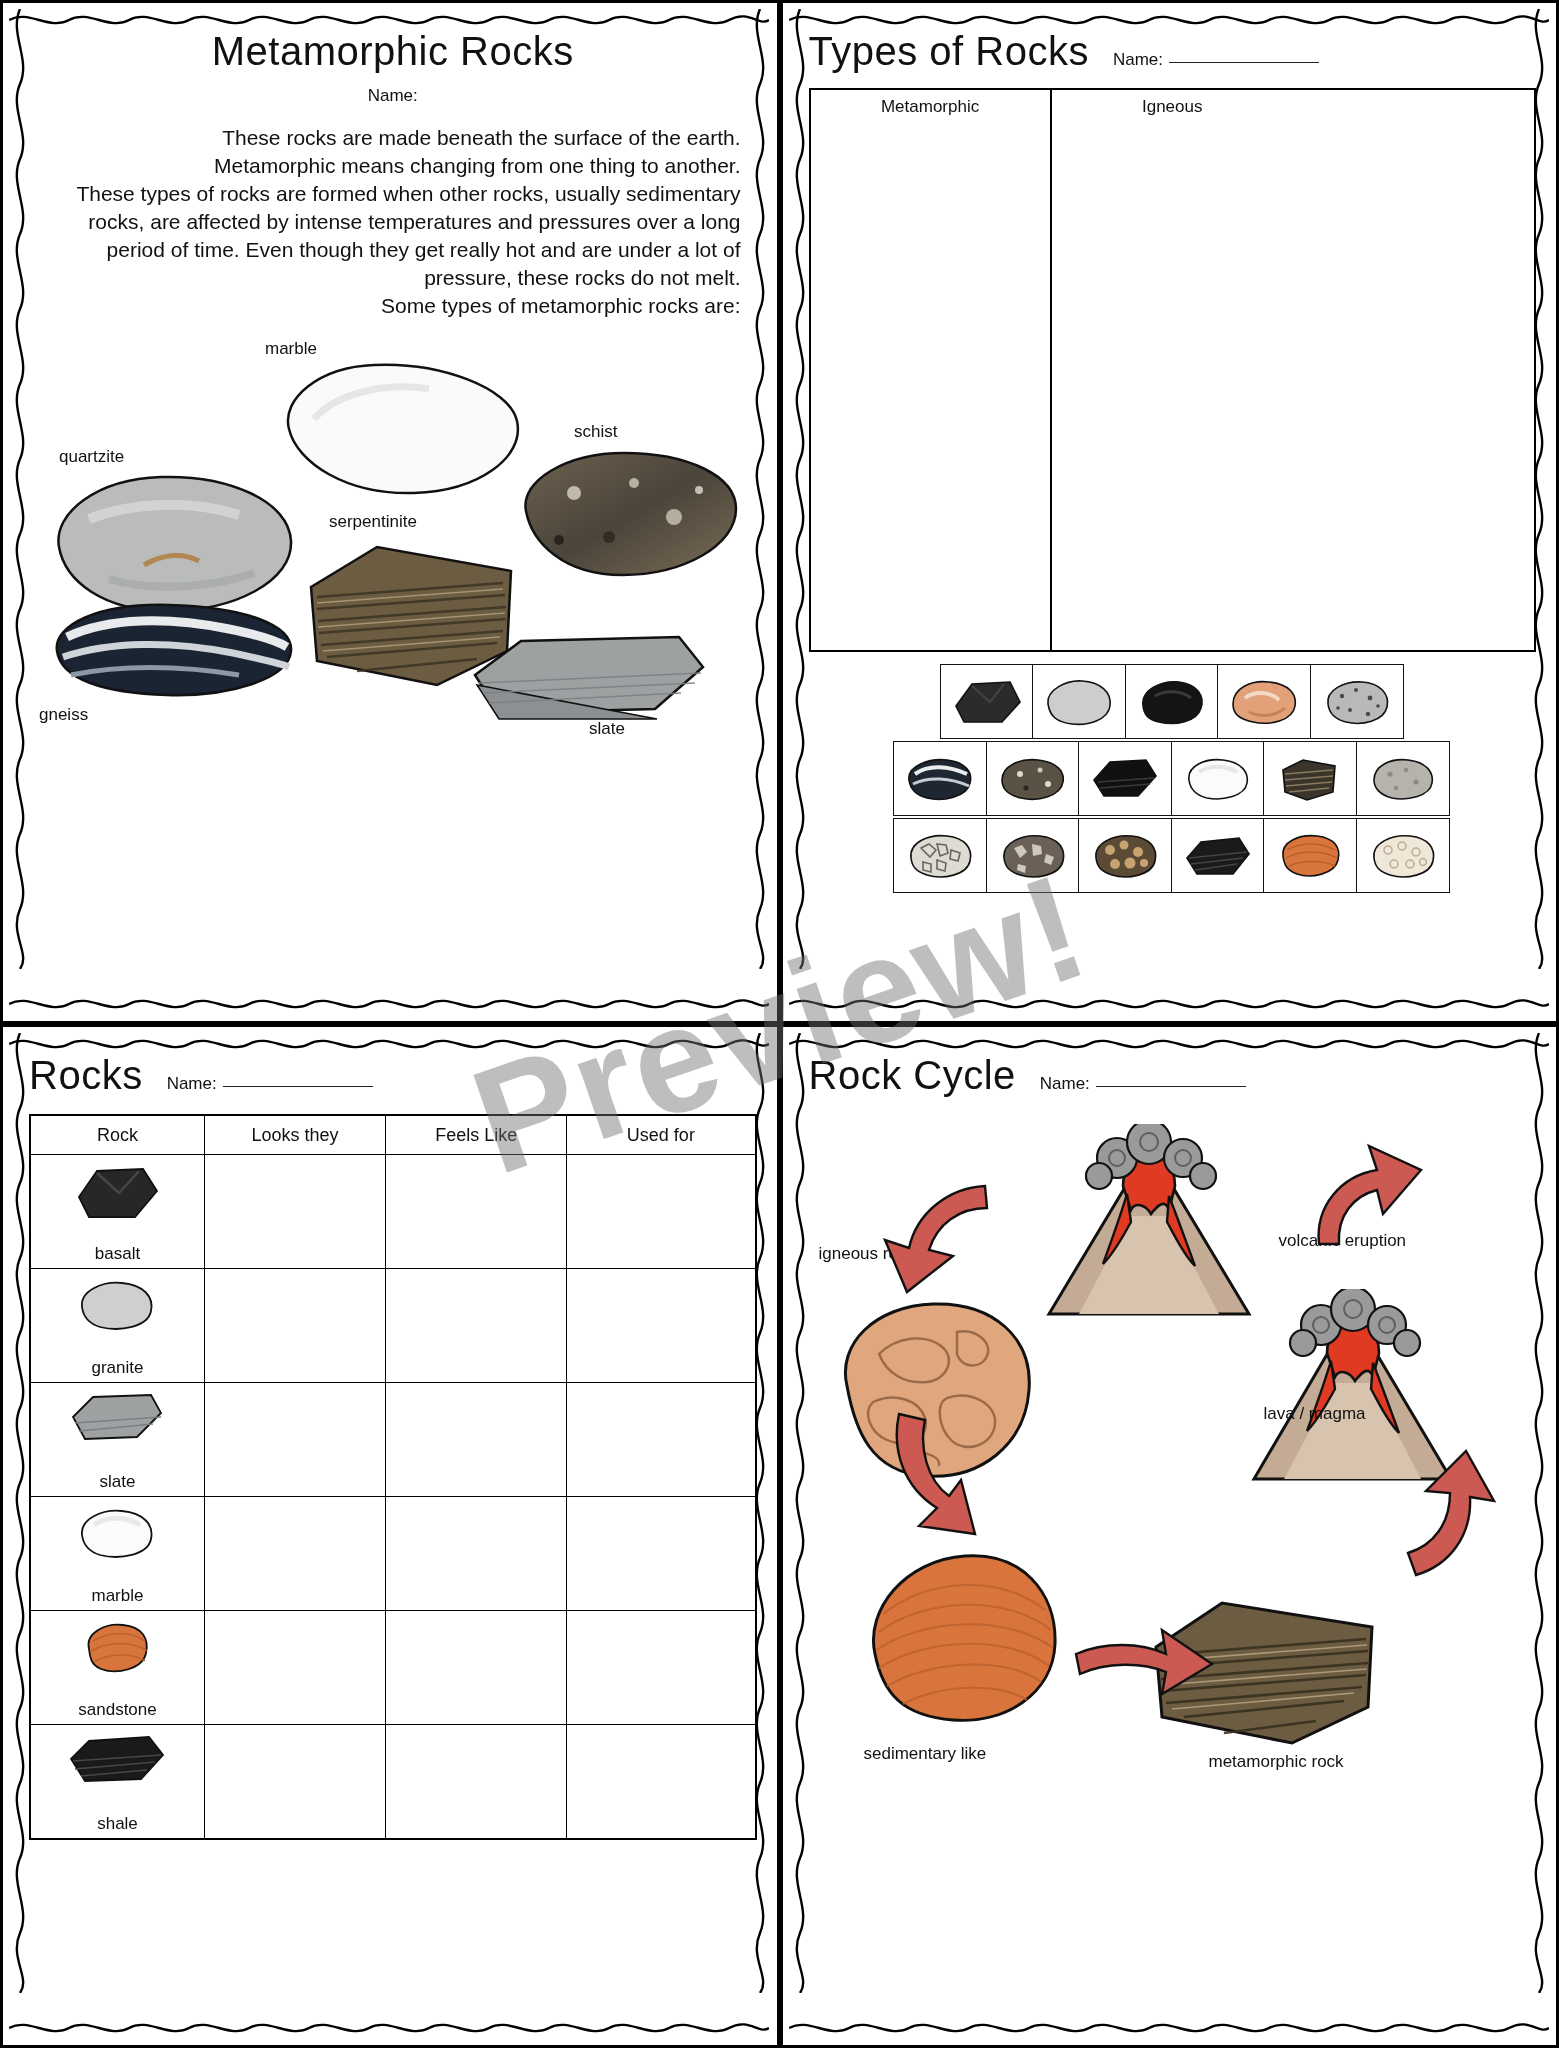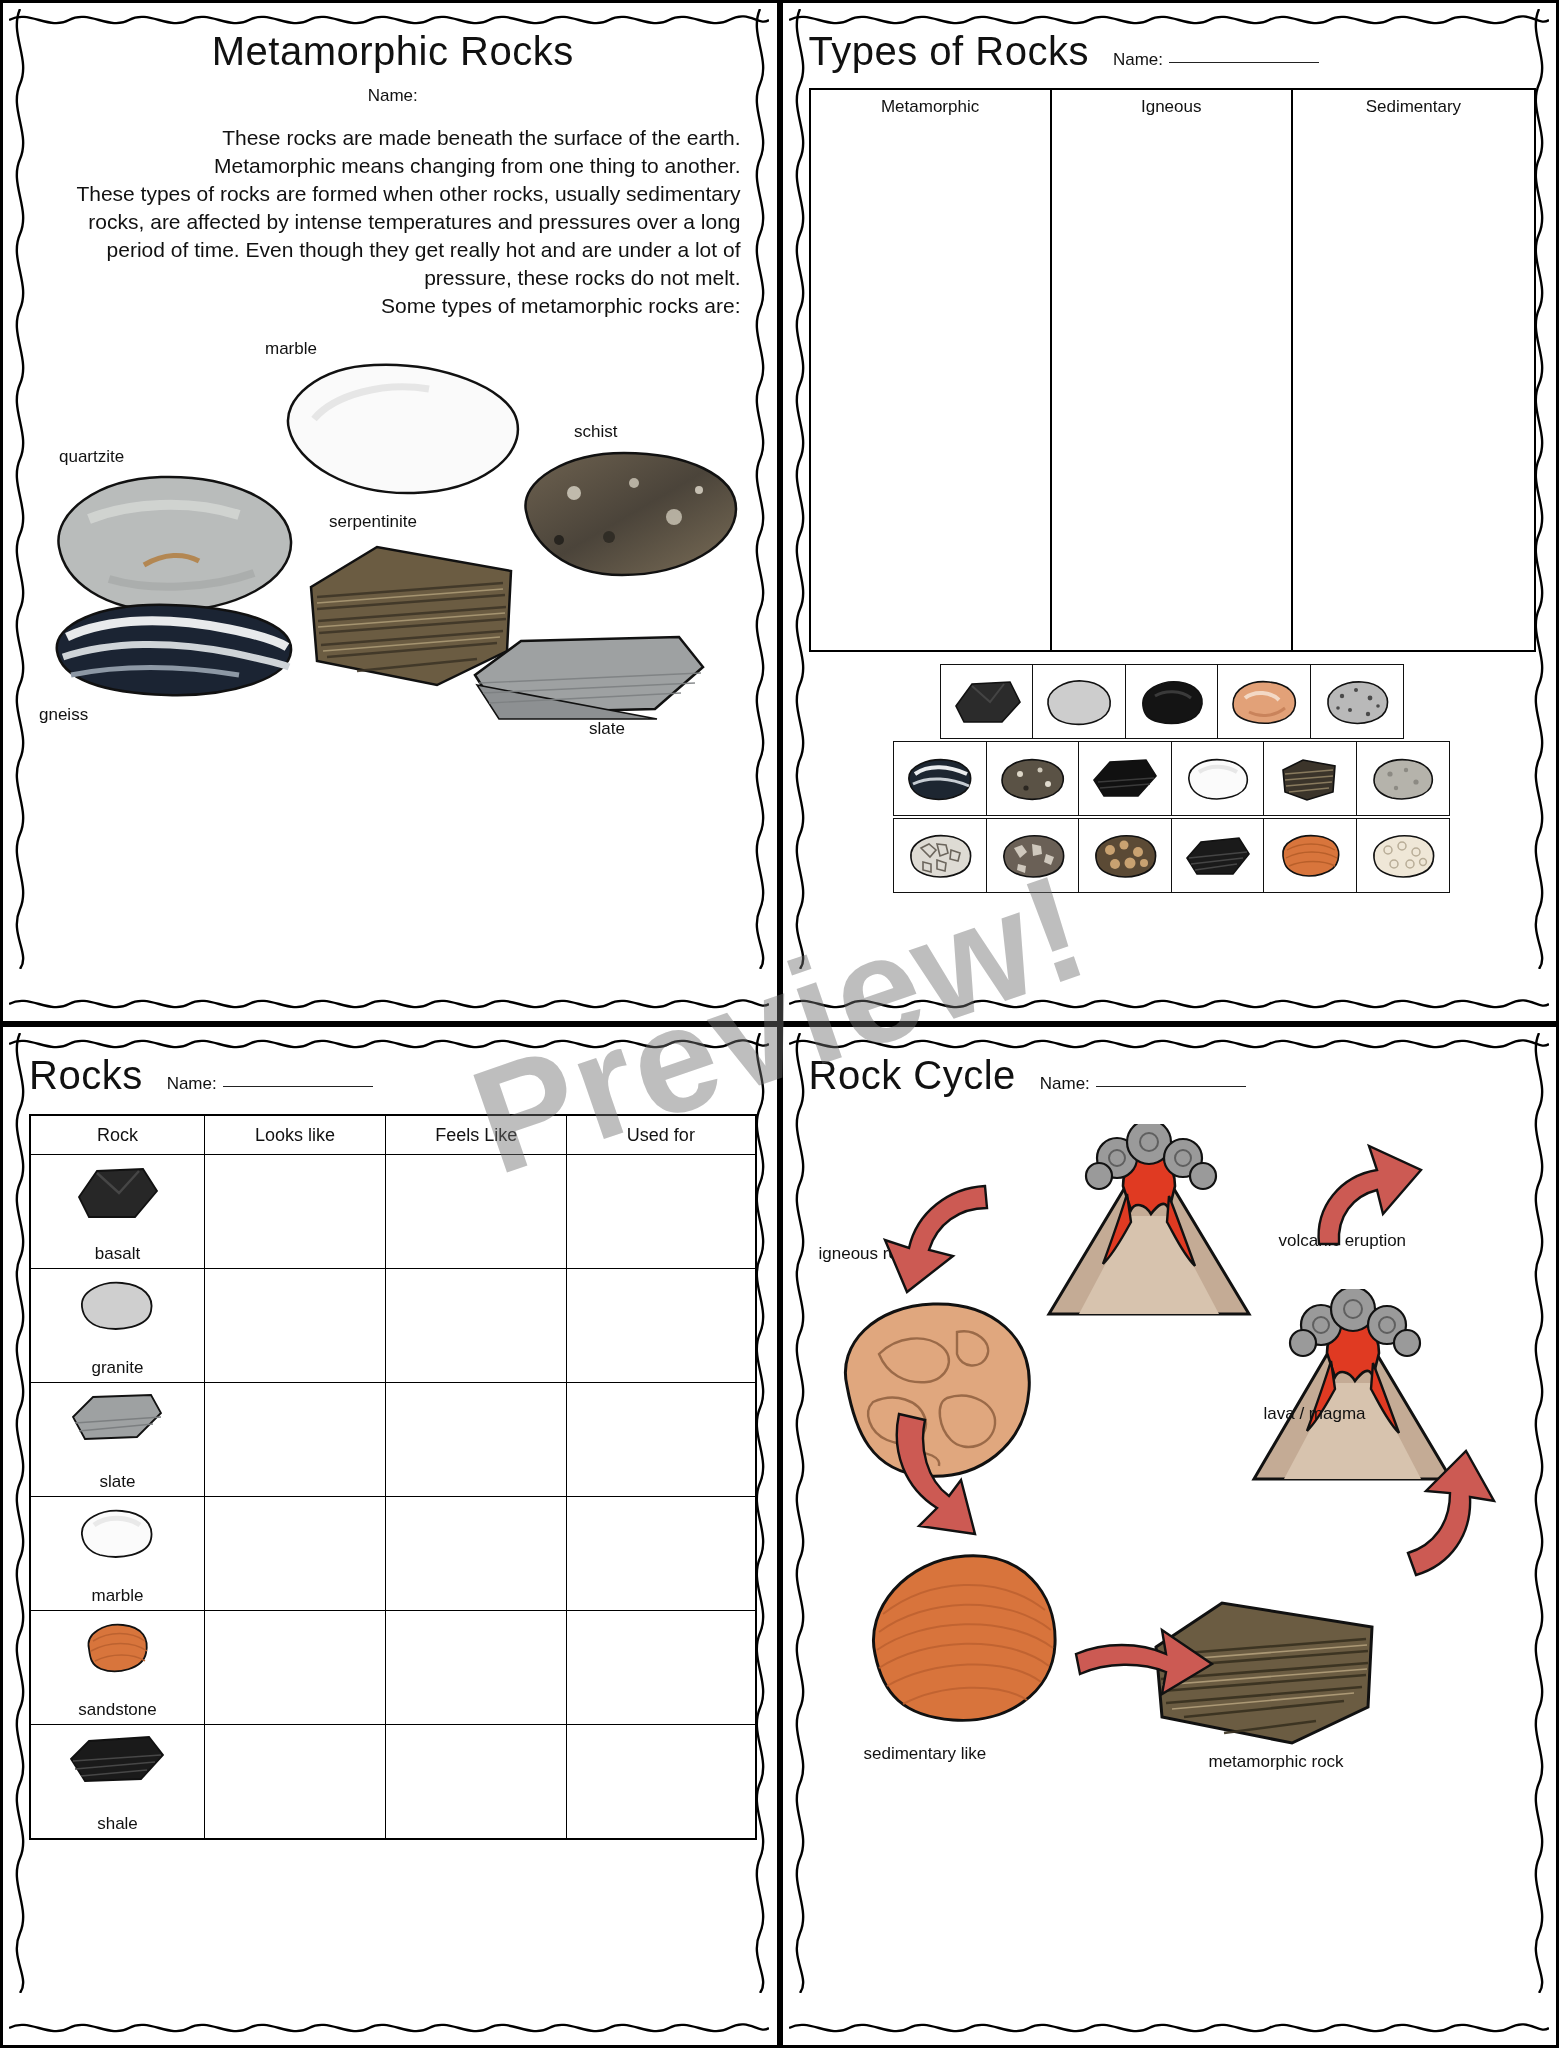"Sedimentary" div.cat-col { html: <div> <div>Sedimentary</div> </div> -> none }
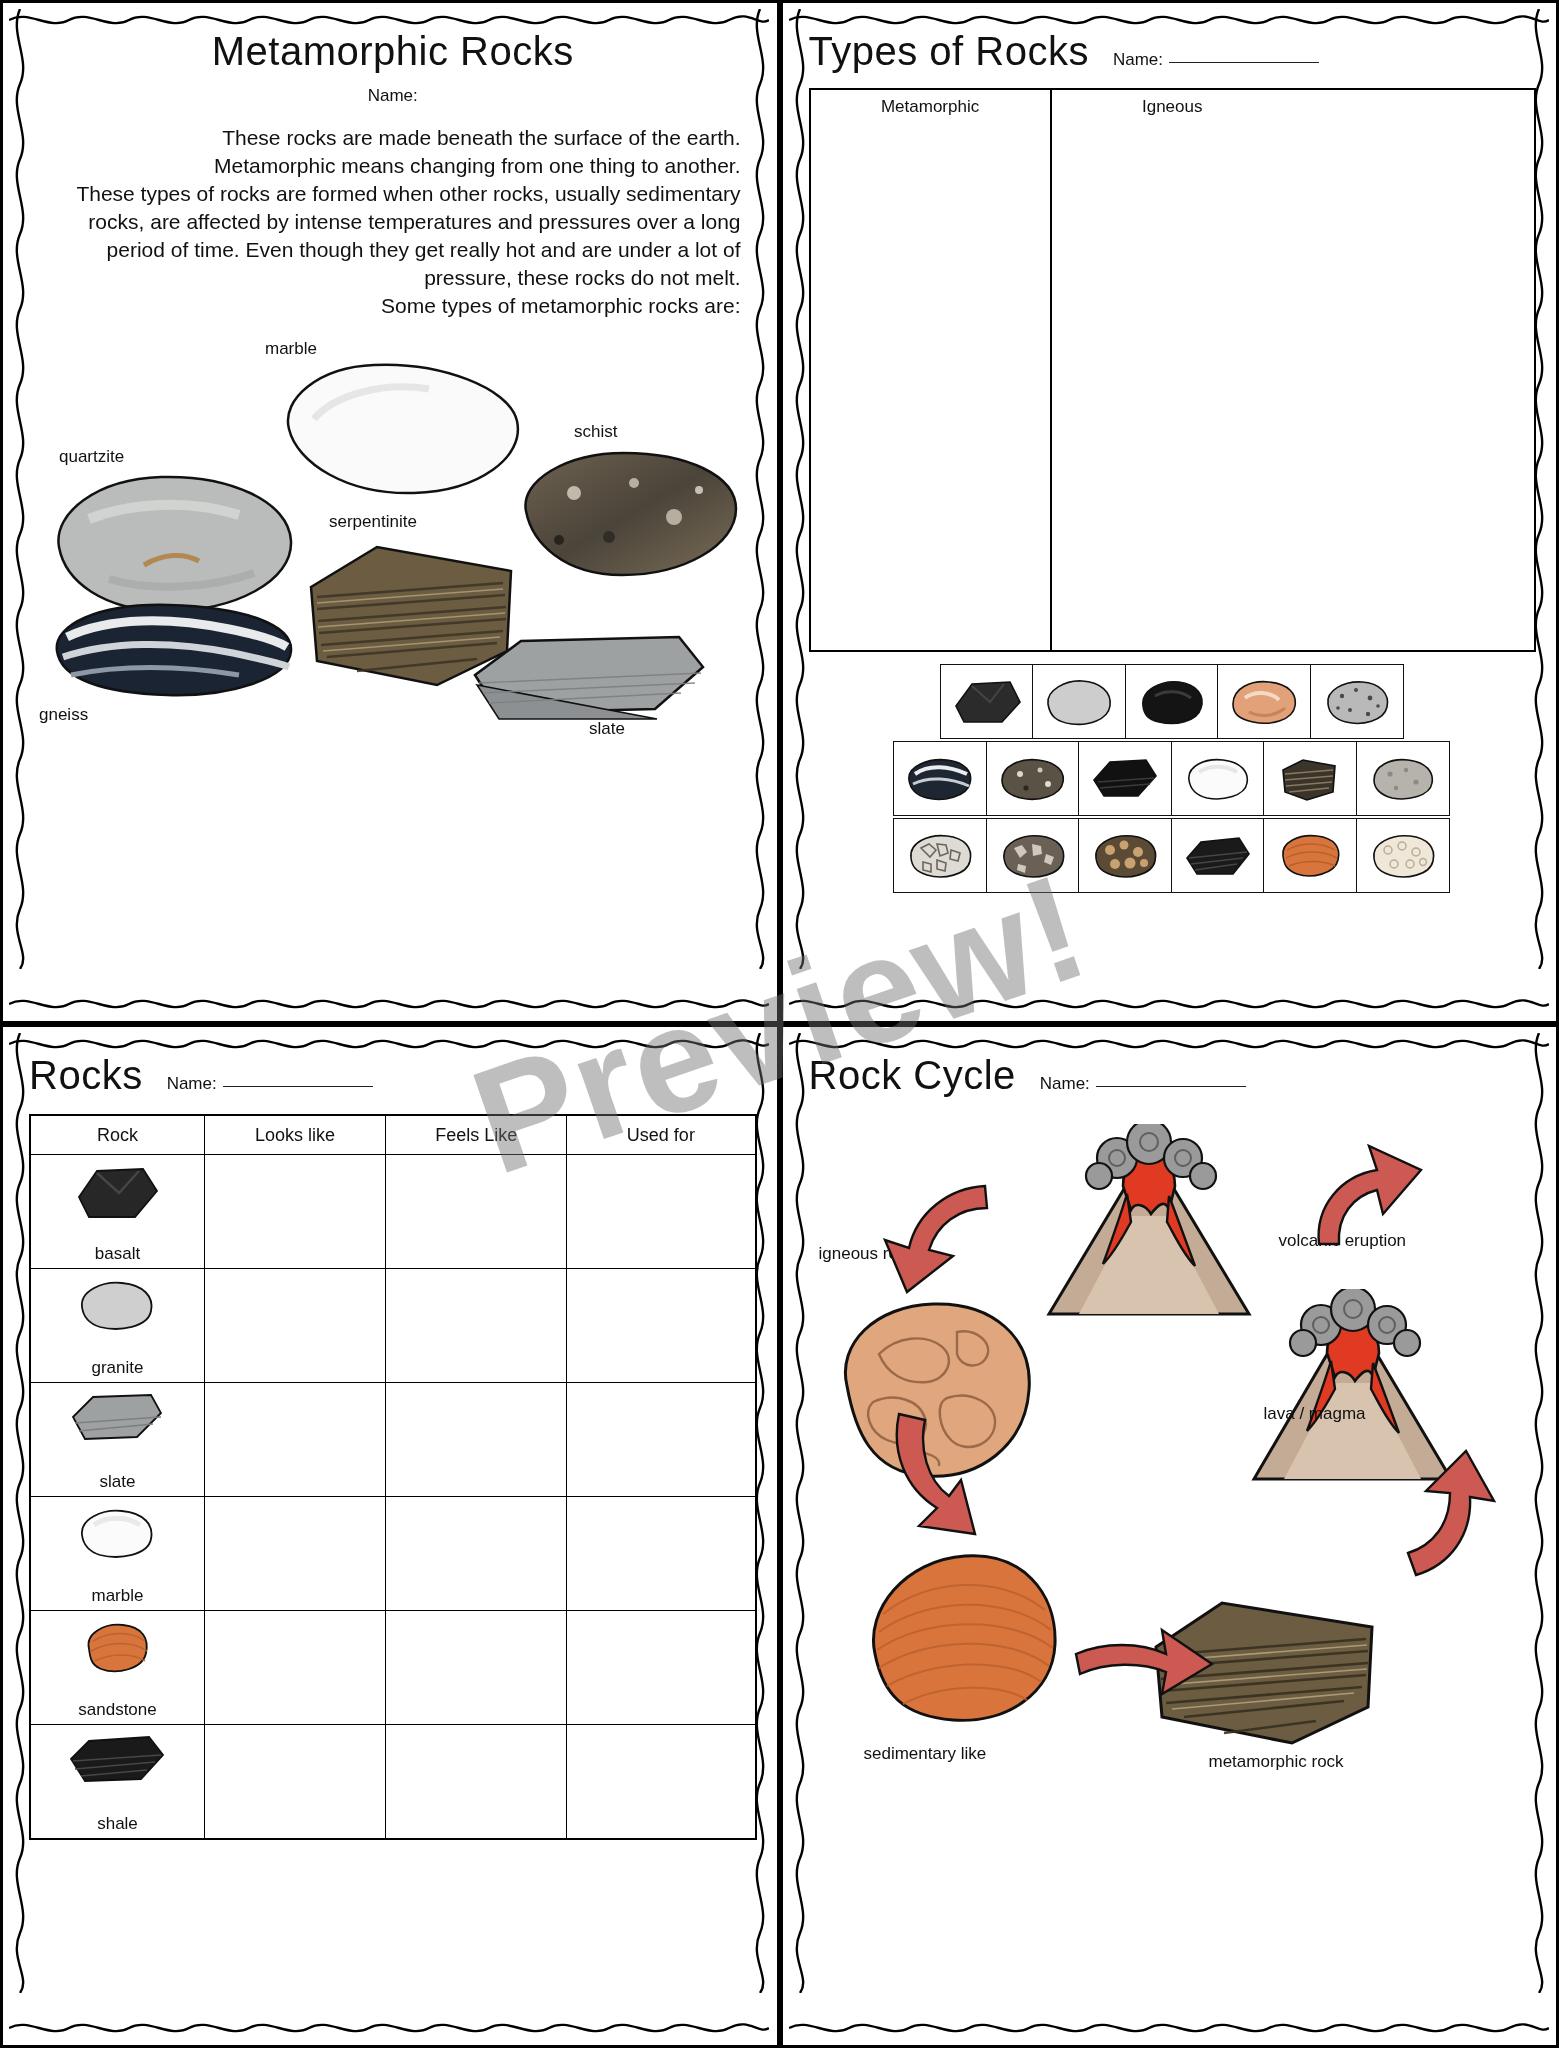"Looks like" th { text: like -> they }
